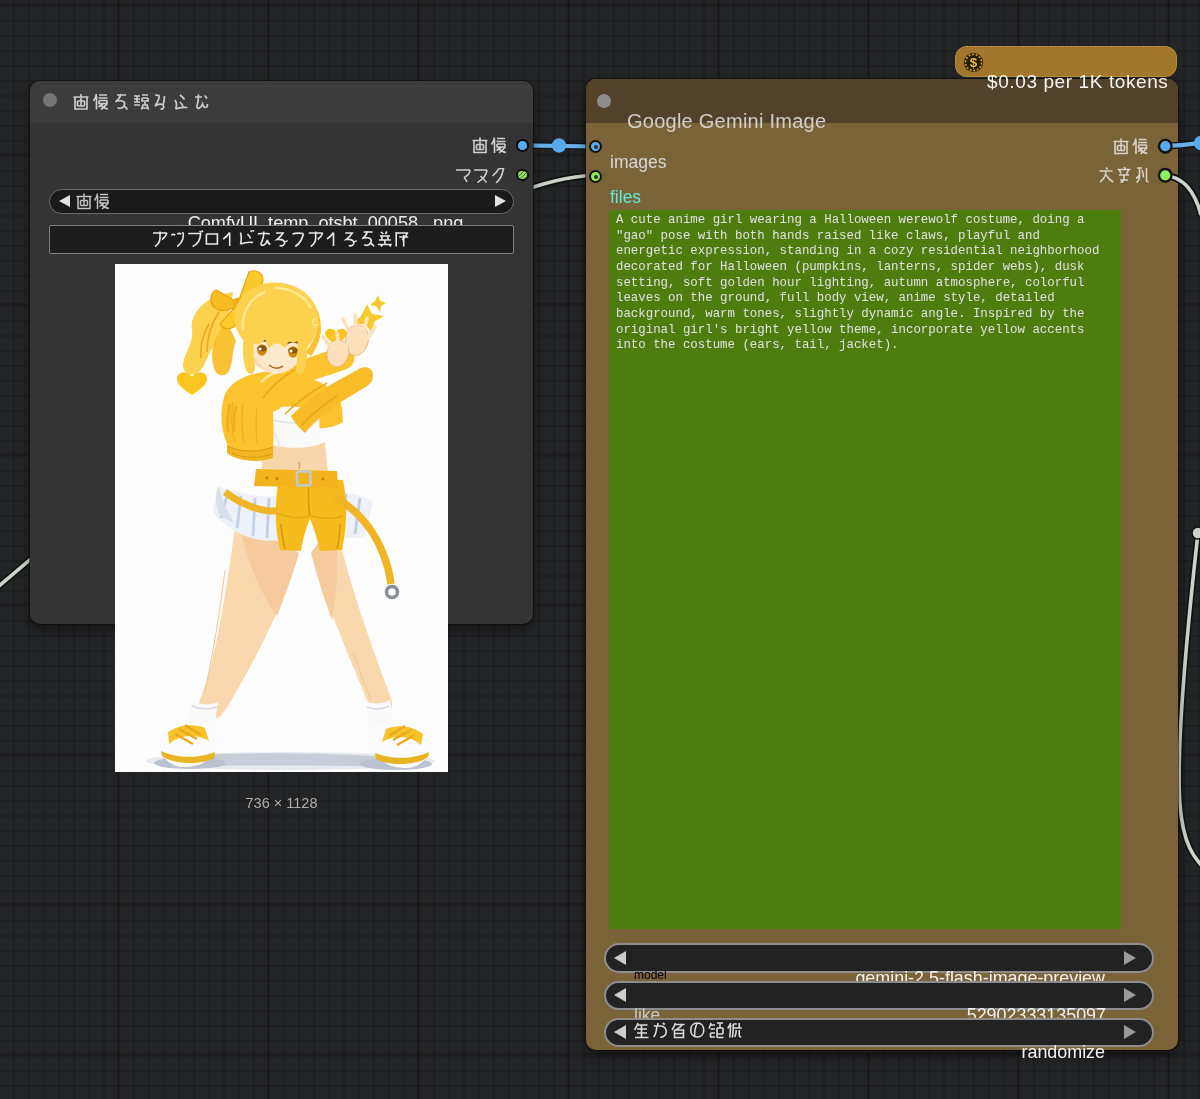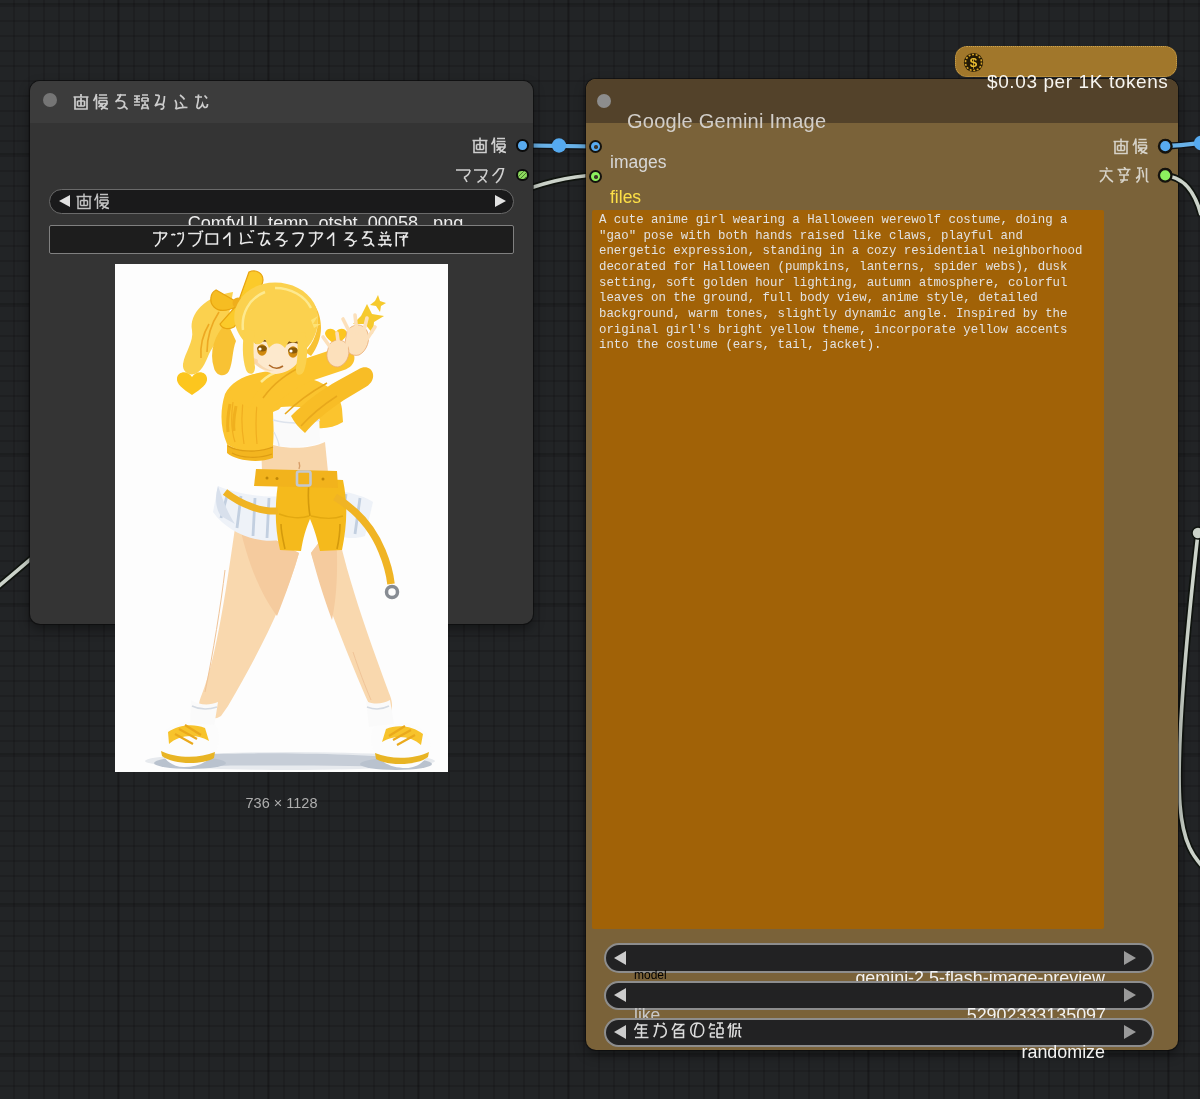"files" div.lbl { color: #fde047 -> #5eead4 }
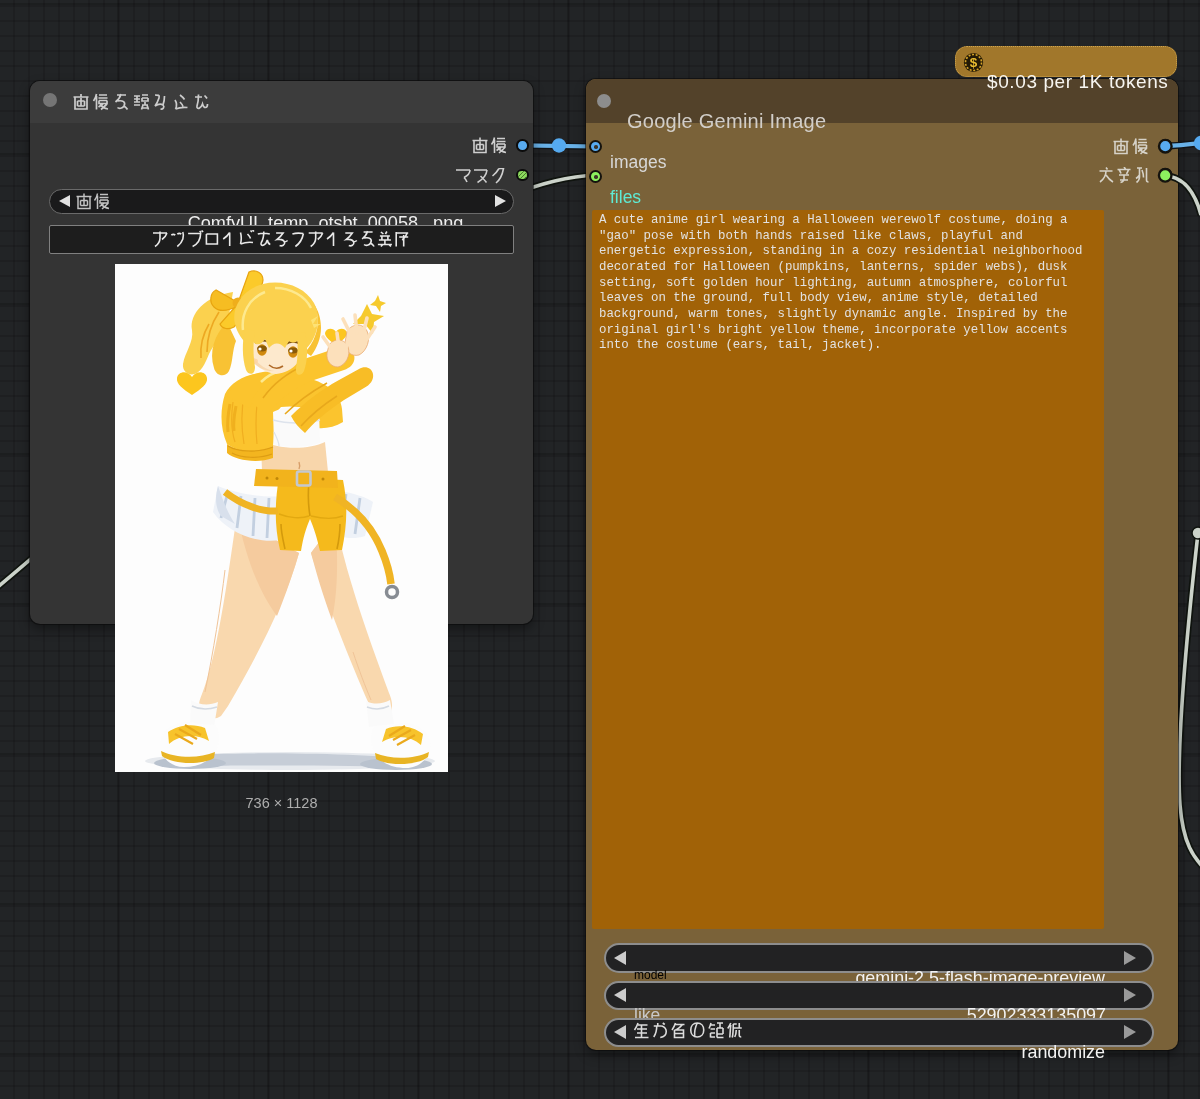"A cute anime girl wearing" div.abs { background: #a16207 -> #4d7c0f; left: 6px -> 23px }
